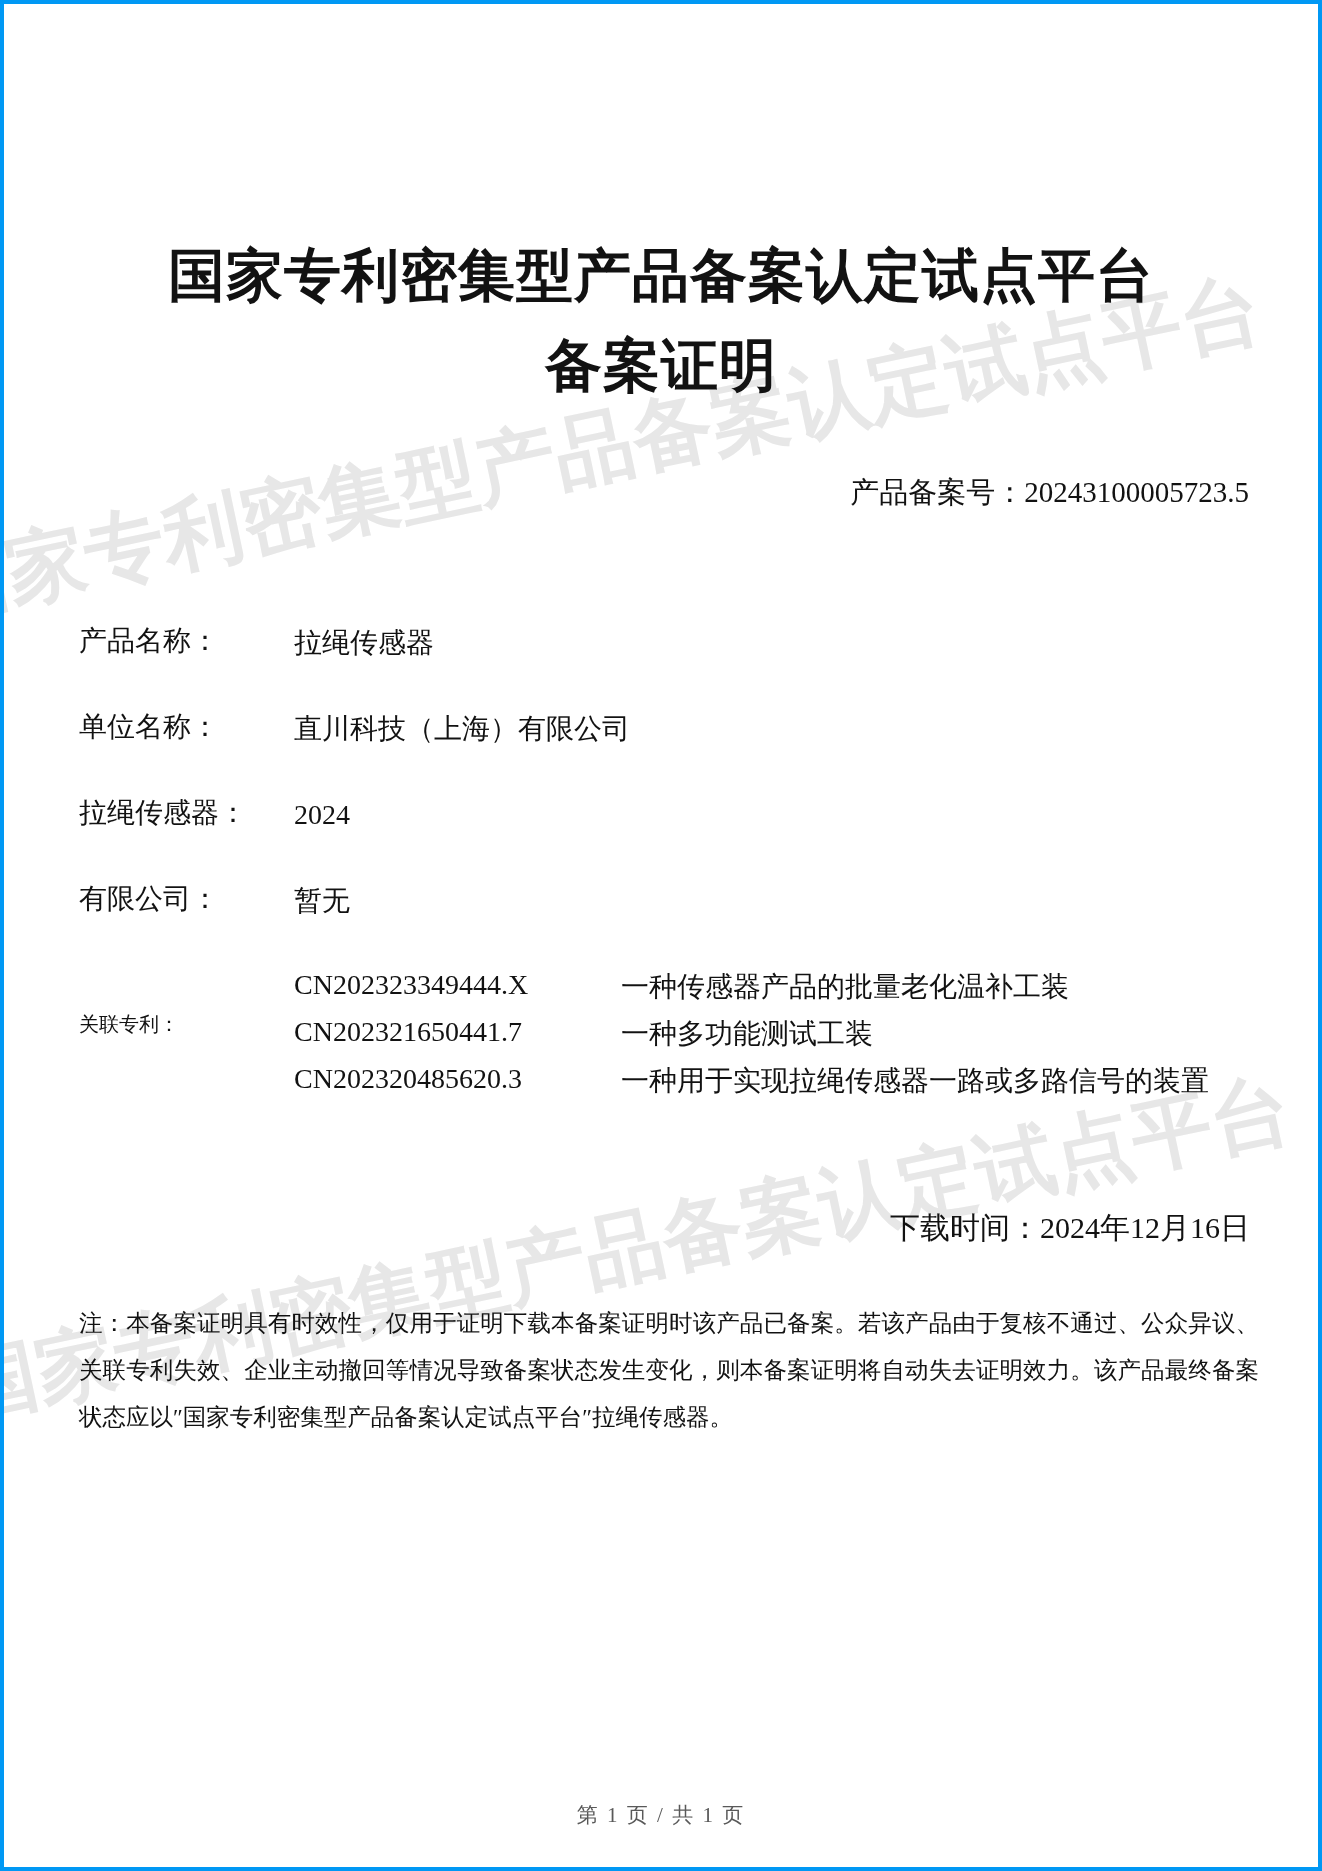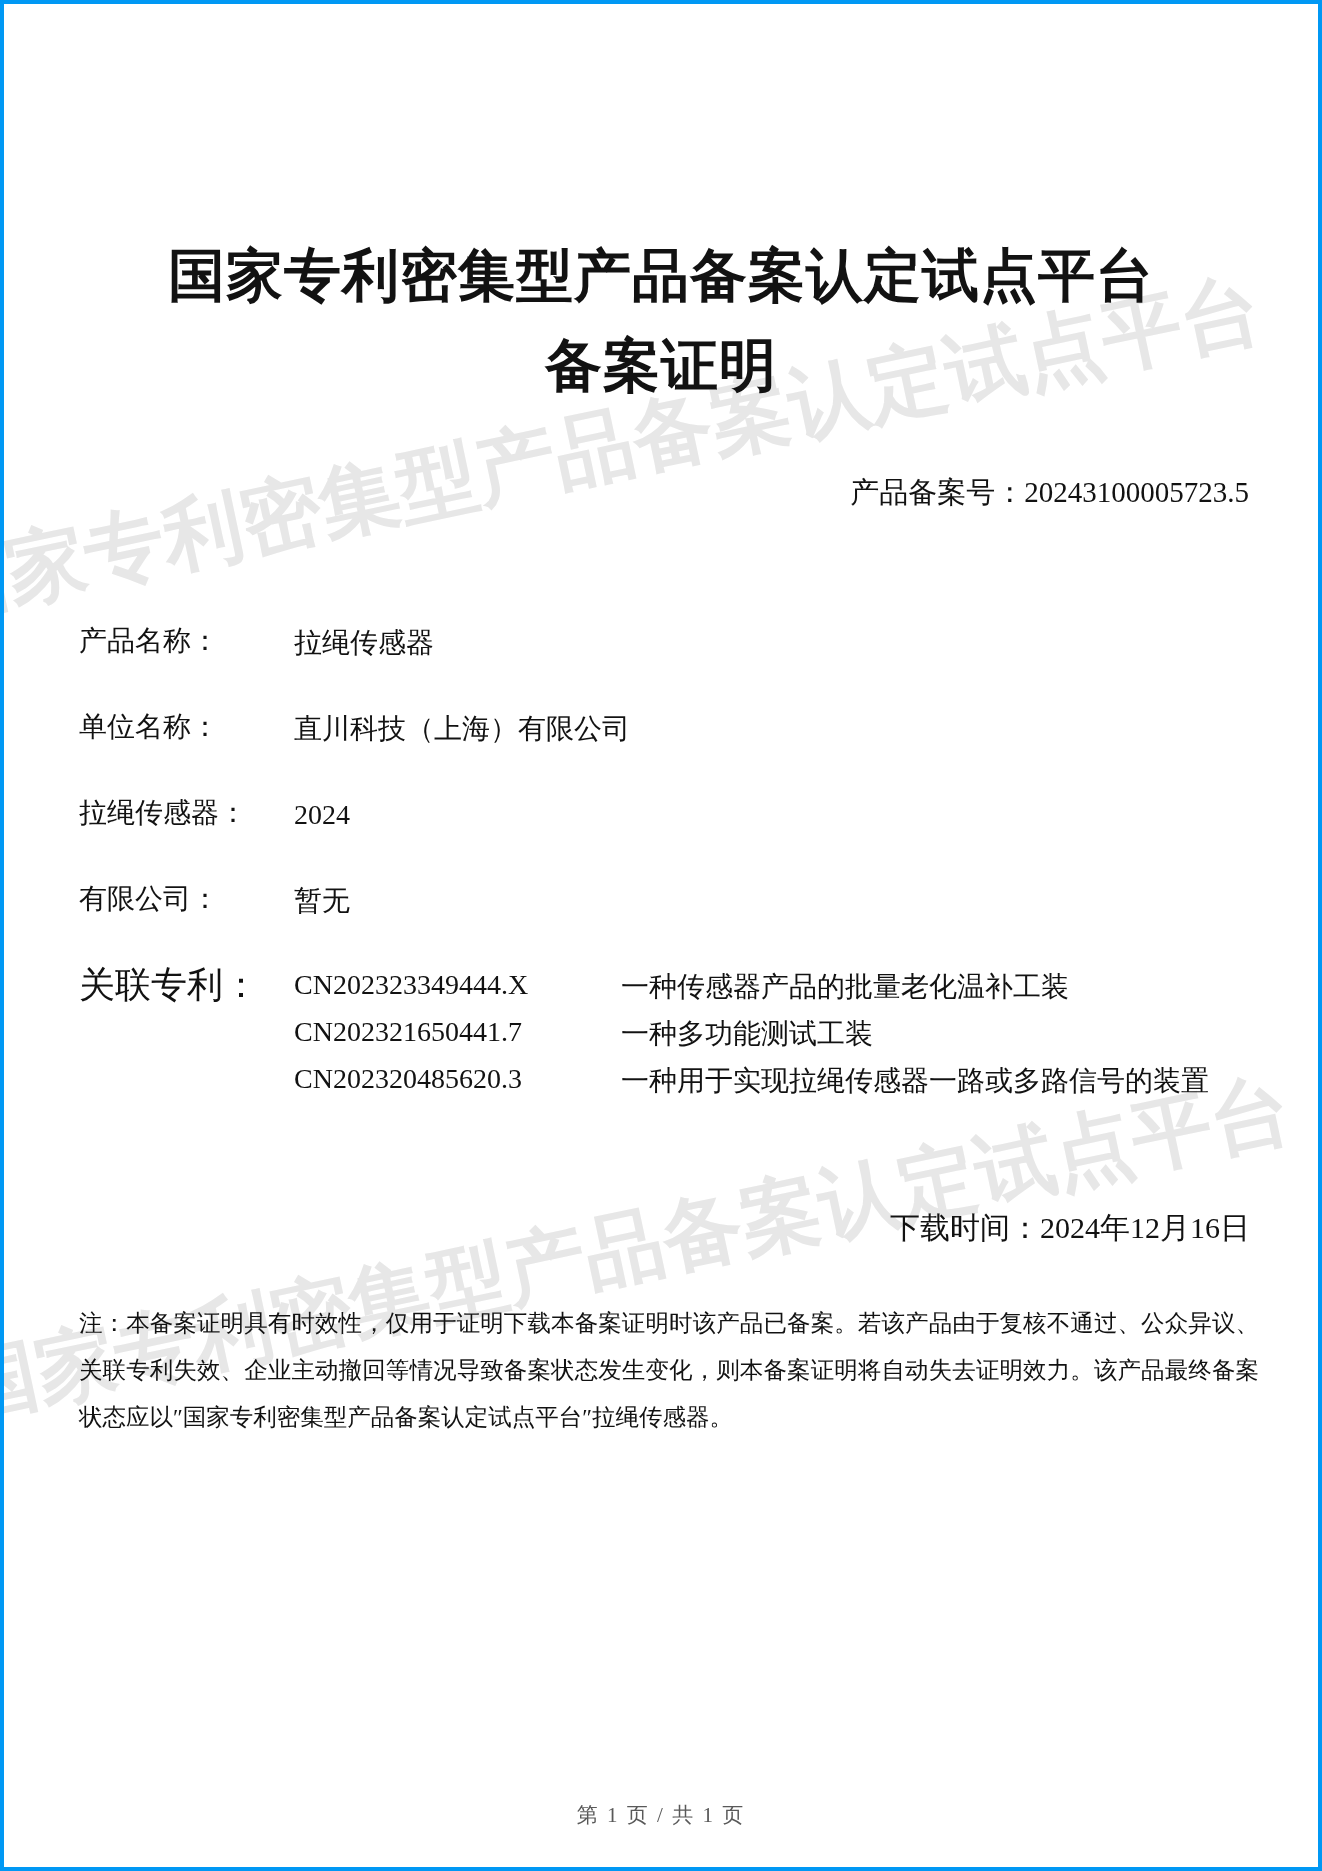"关联专利：" .patents-label { font-size: 36px -> 20px; top: 964px -> 1003px }
